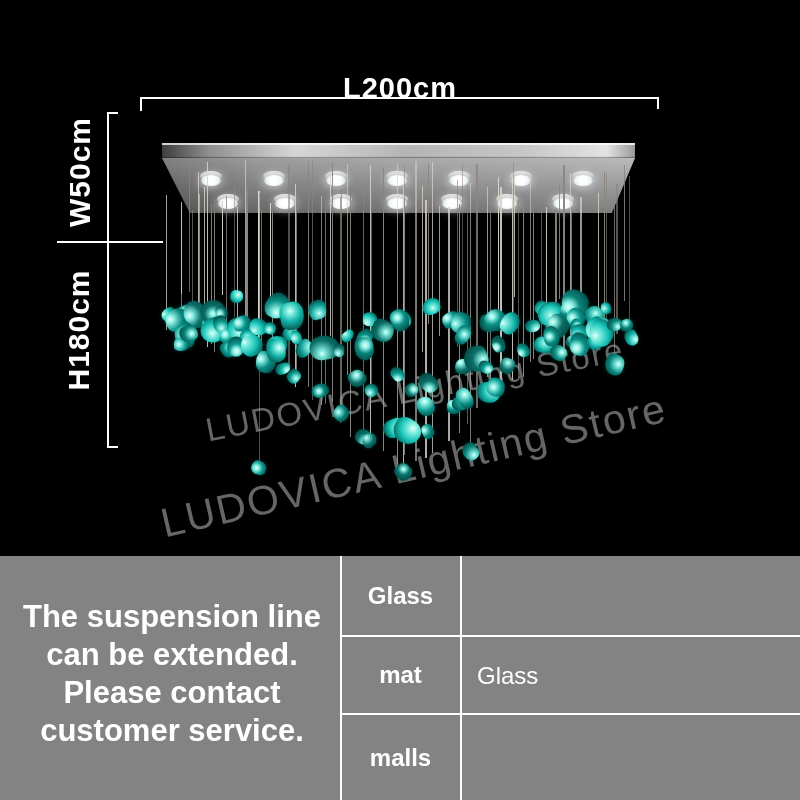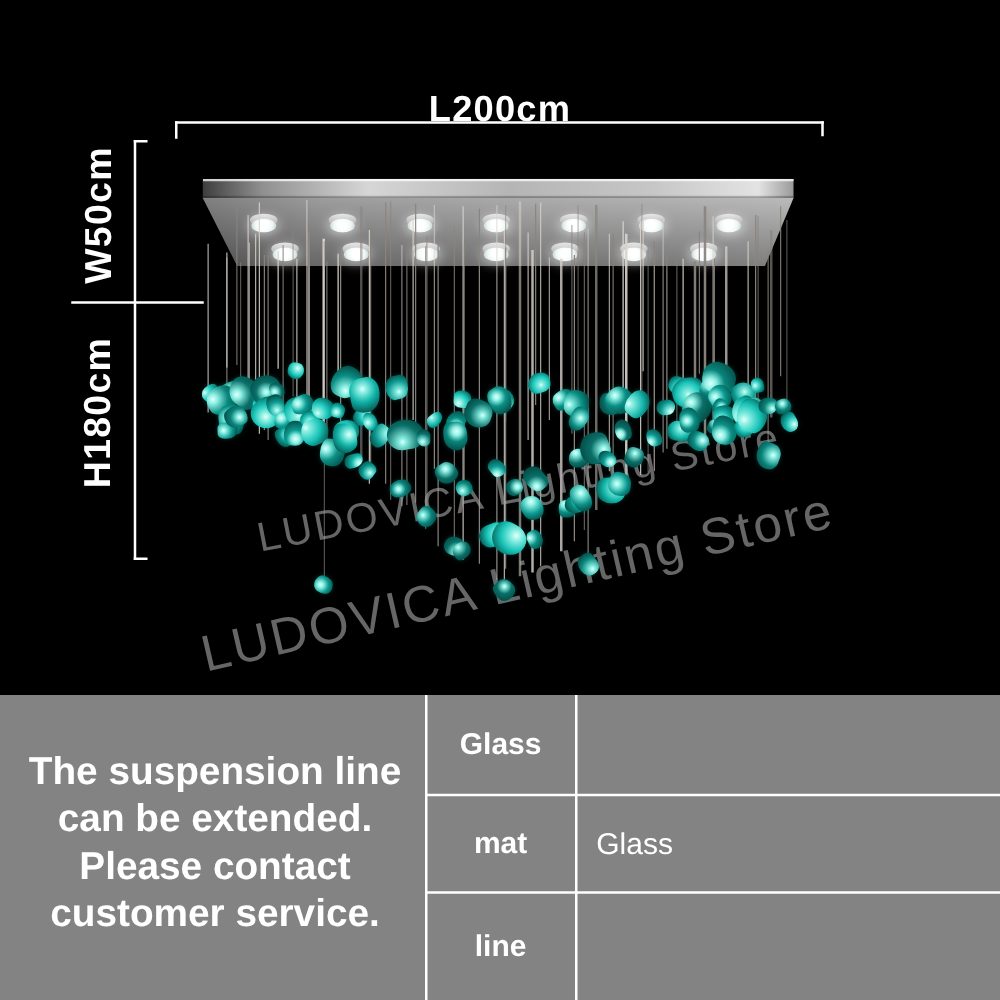"line" div.cell { text: line -> malls }
